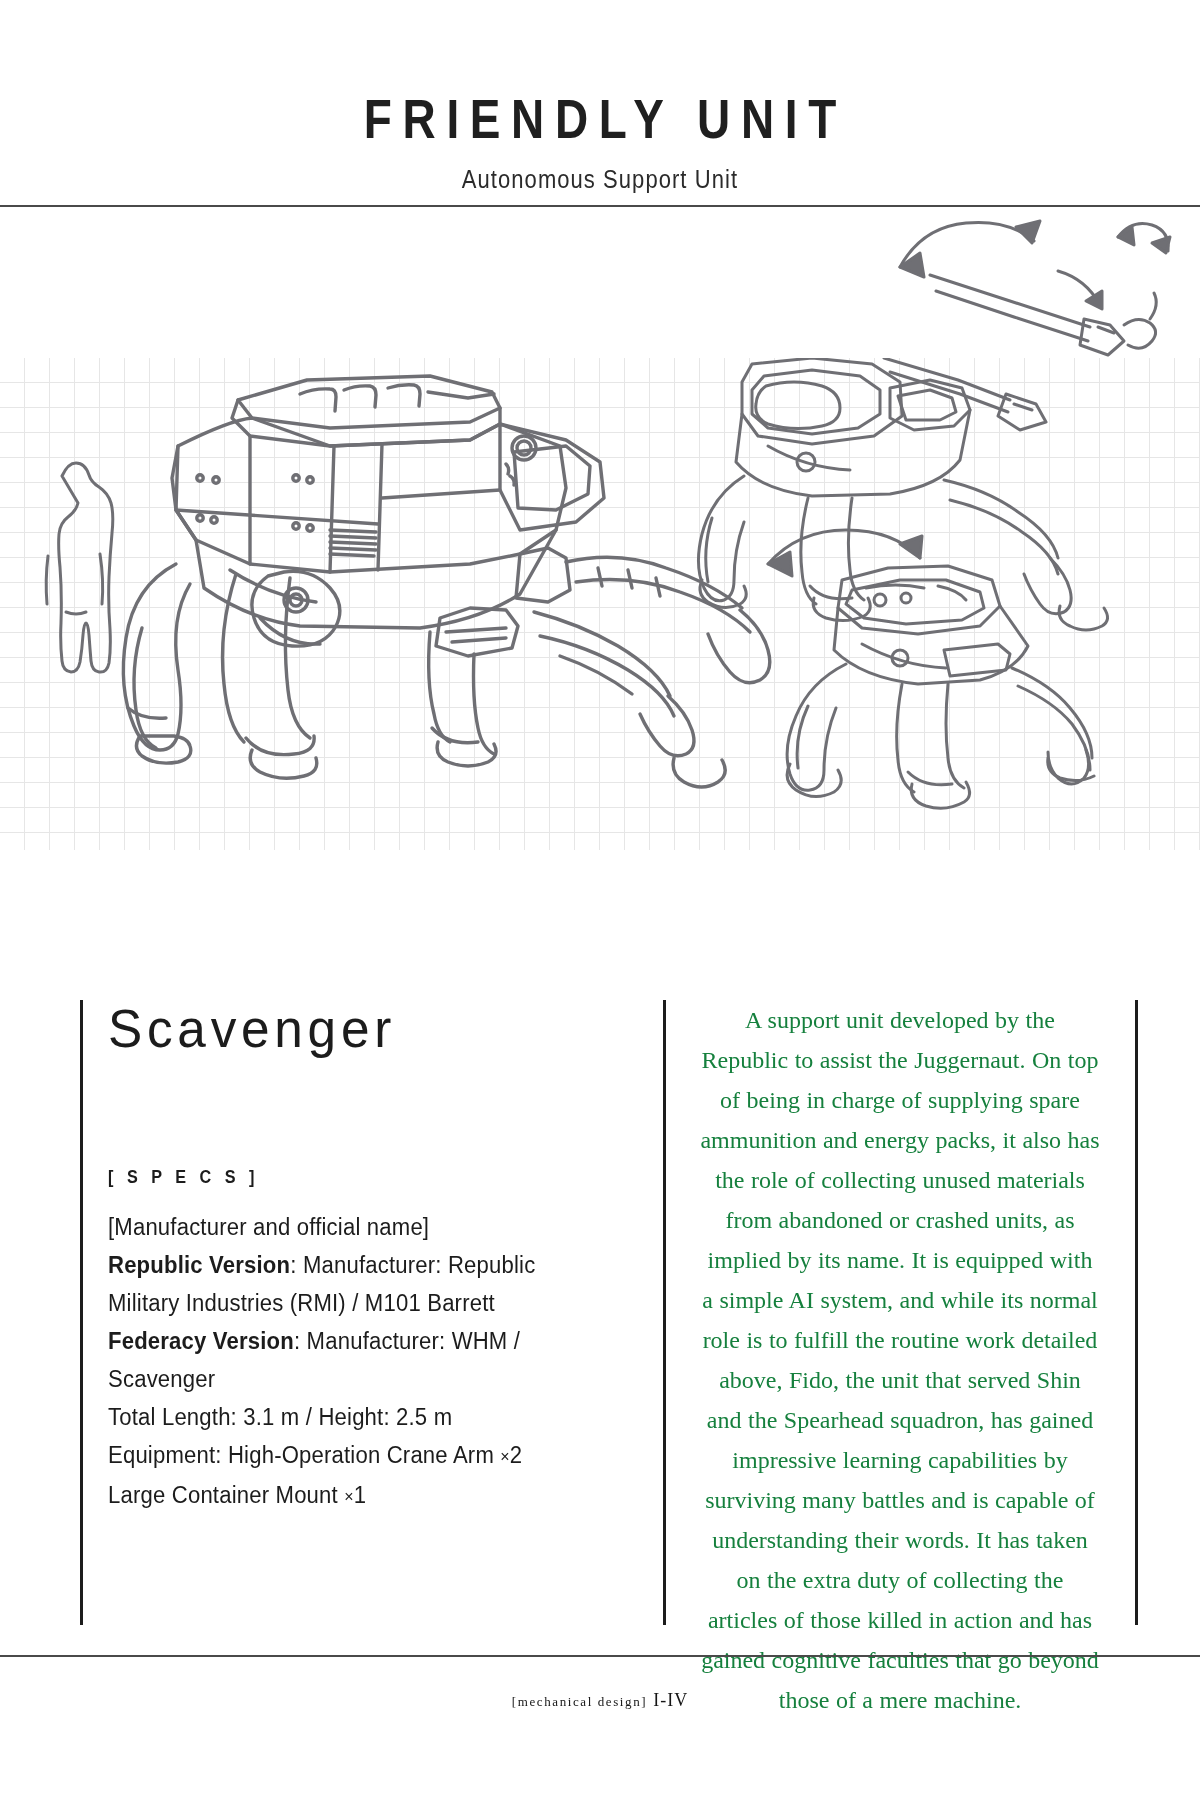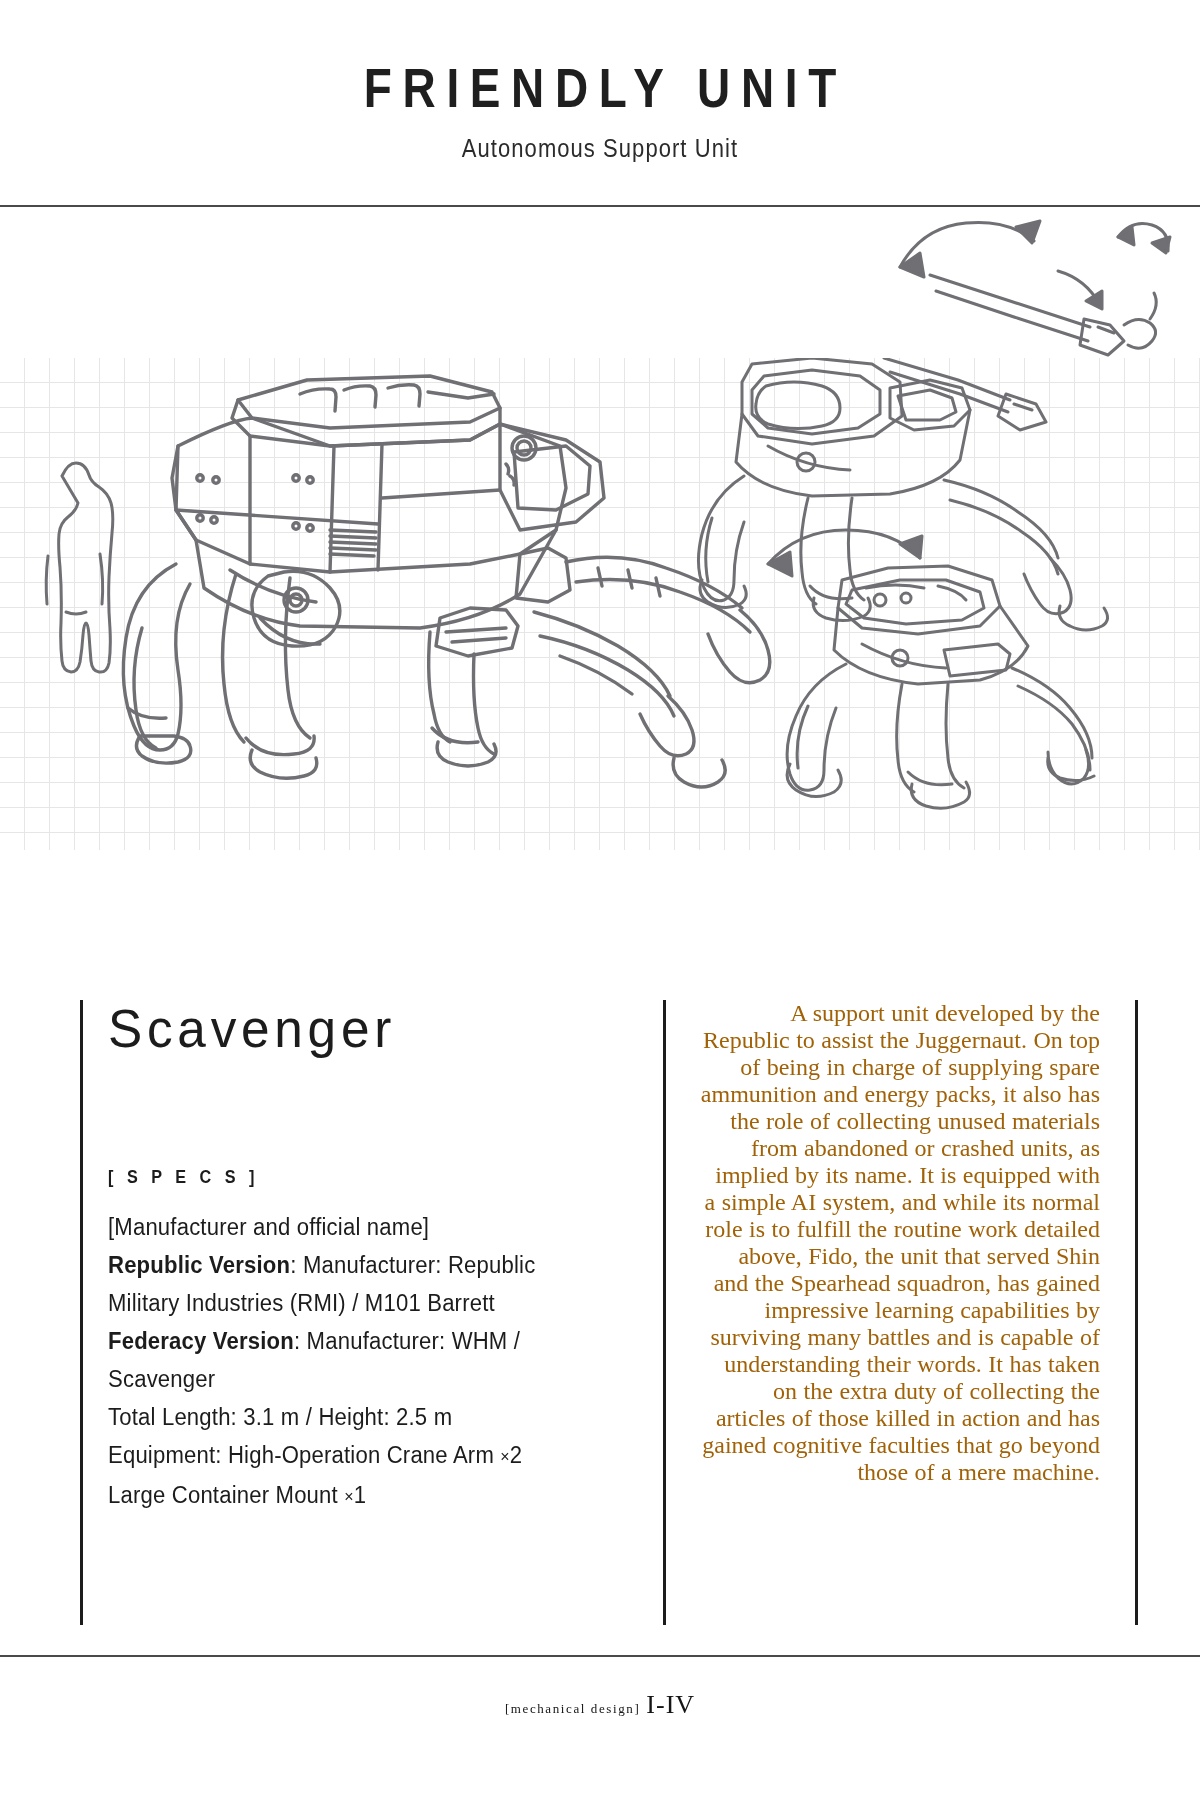"FRIENDLY UNIT" .header { padding-top: 60px -> 91px }
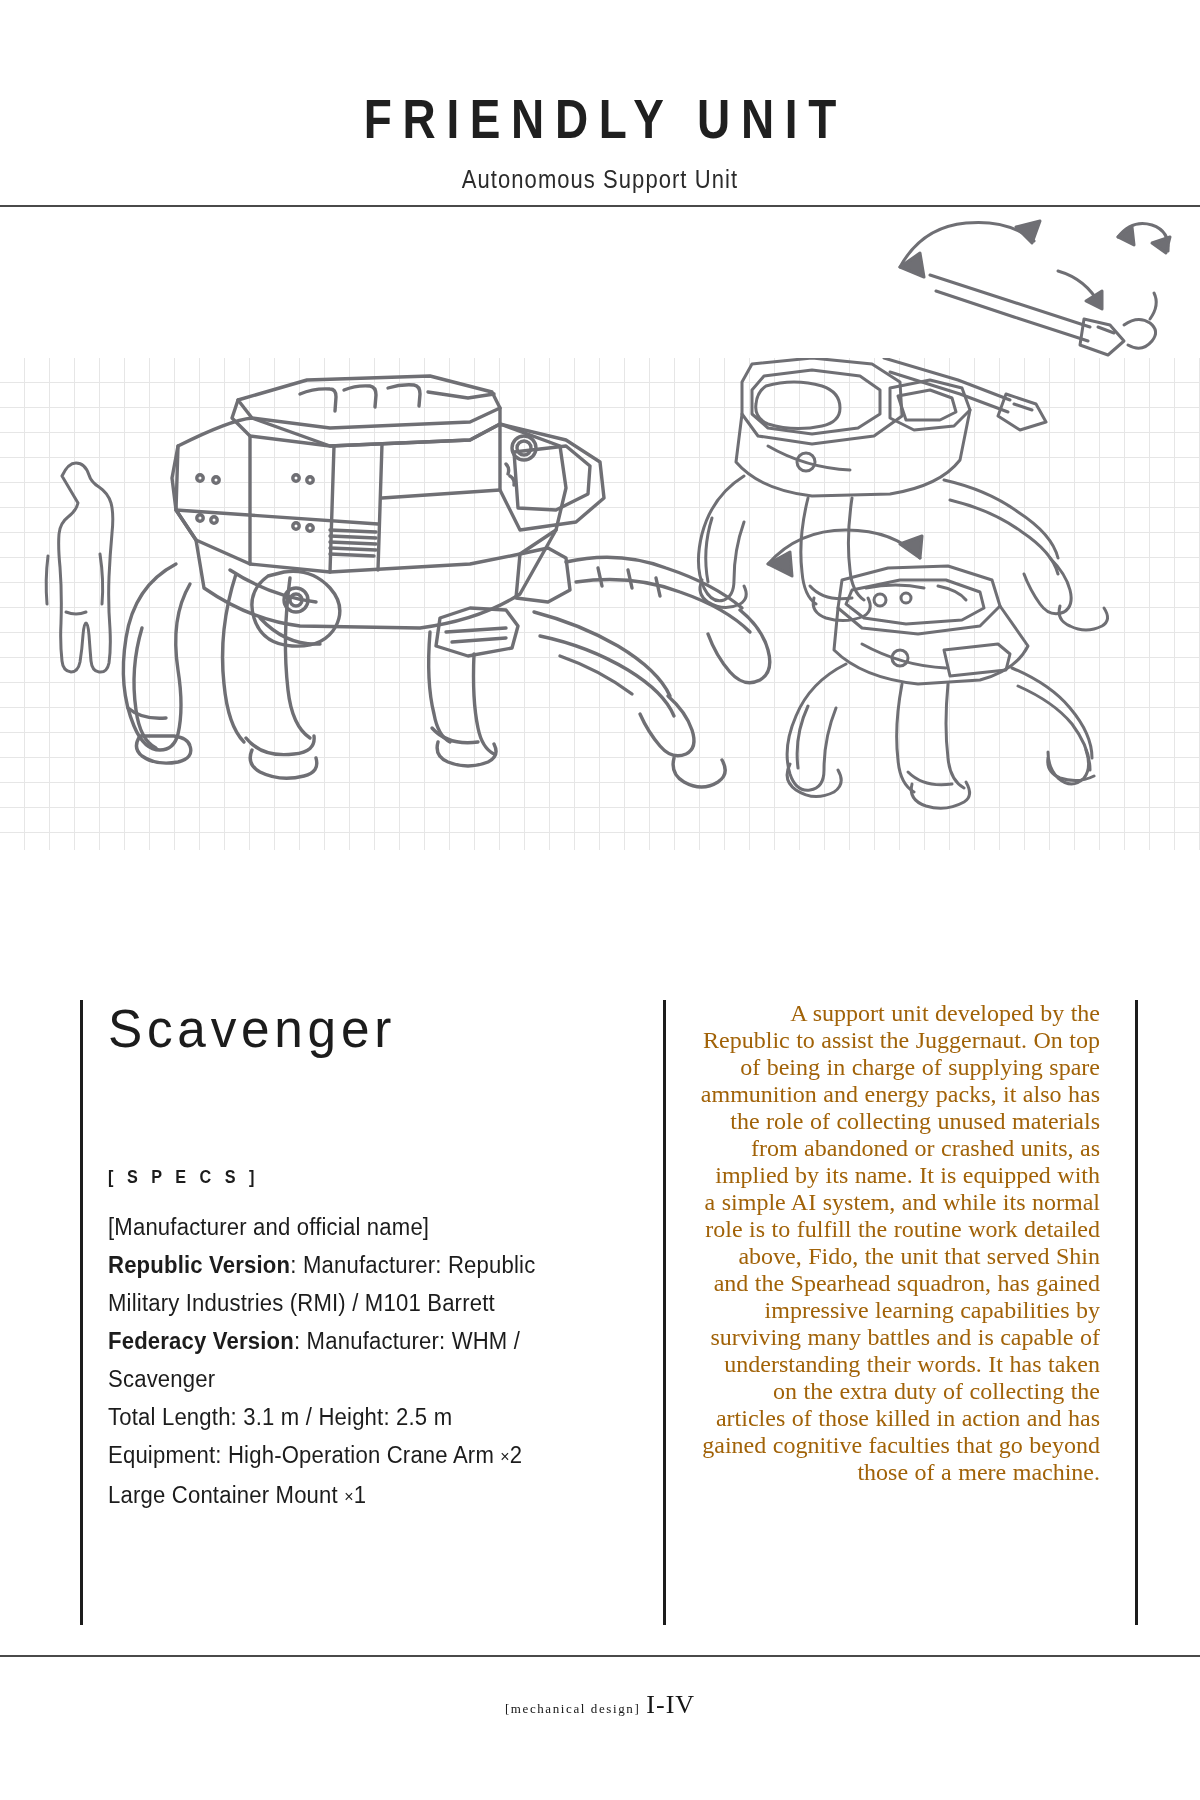"A support unit developed by" .overview { color: #a16207 -> #15803d; line-height: 27px -> 40px; text-align: right -> center }
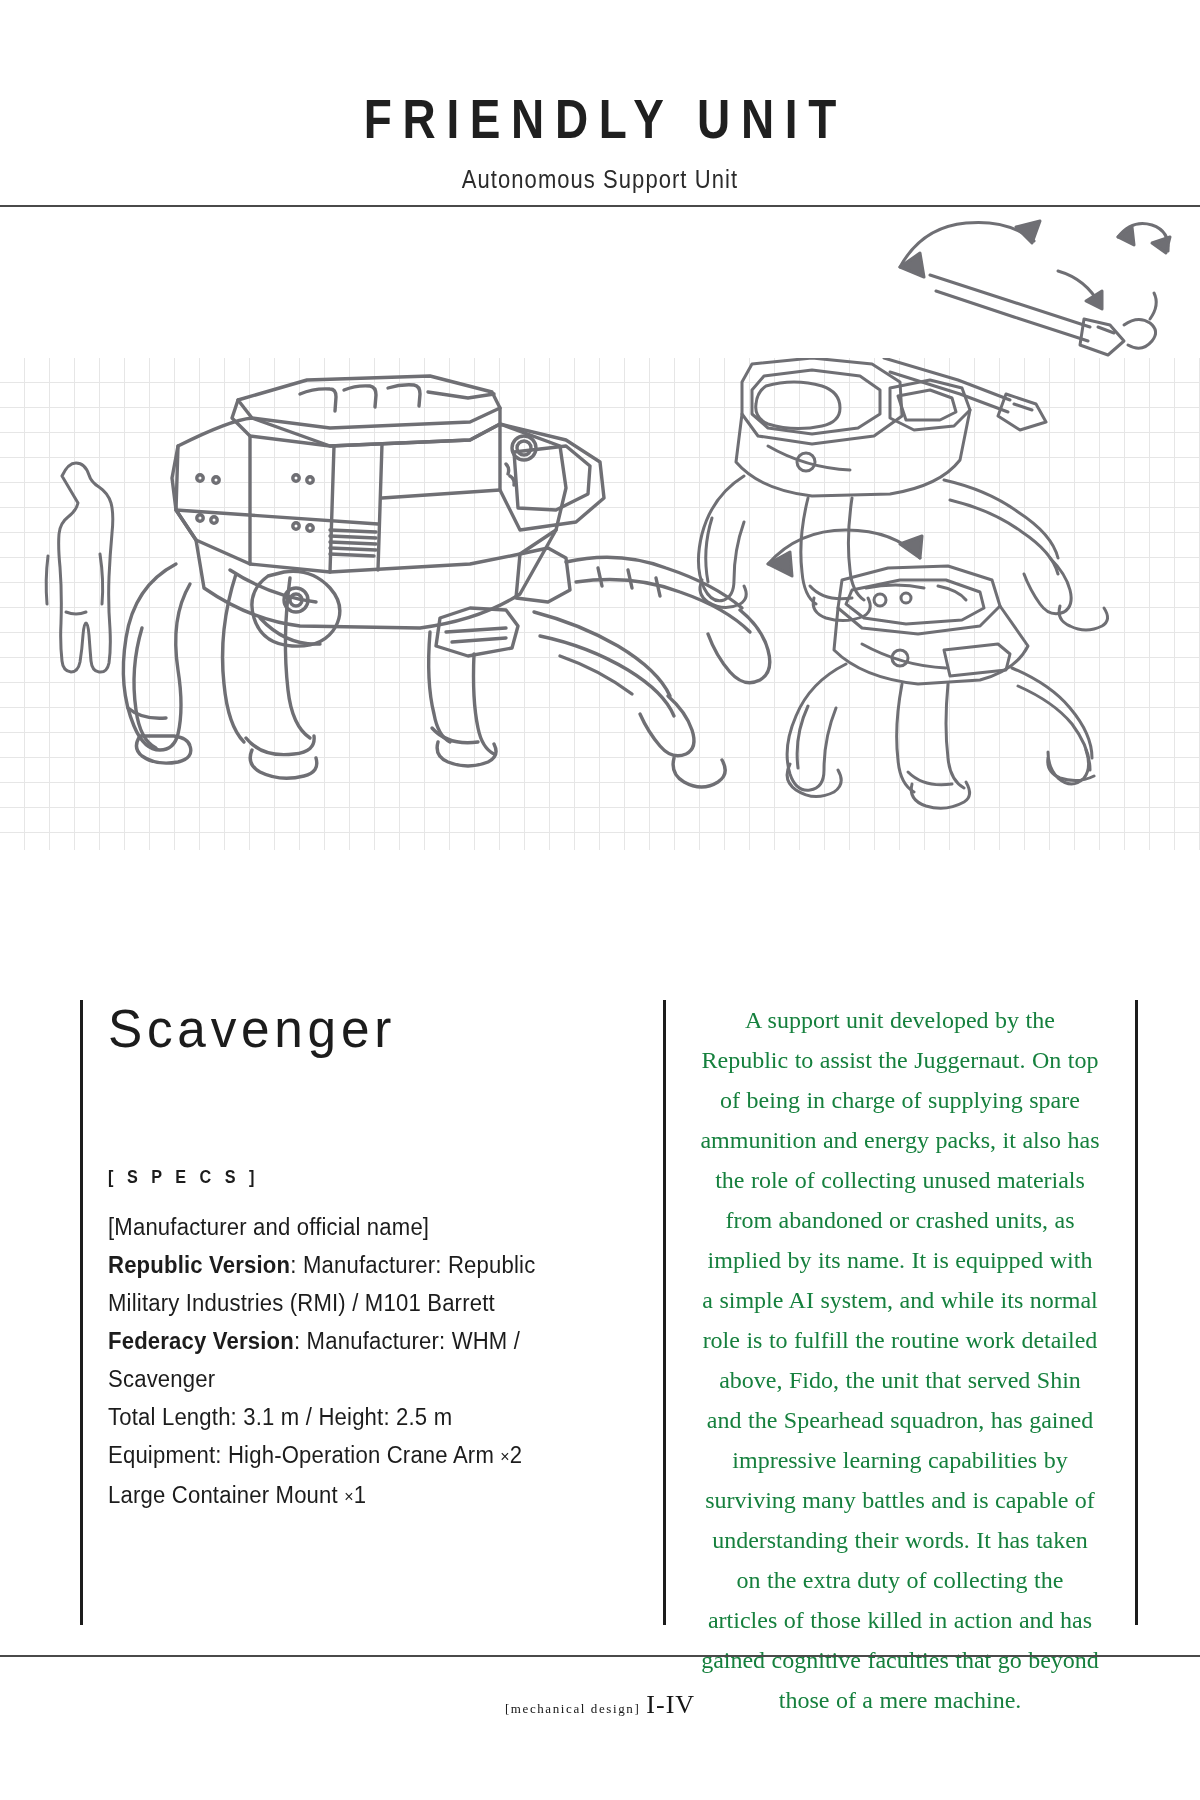"I-IV" .footer-page { font-size: 26px -> 18px }
